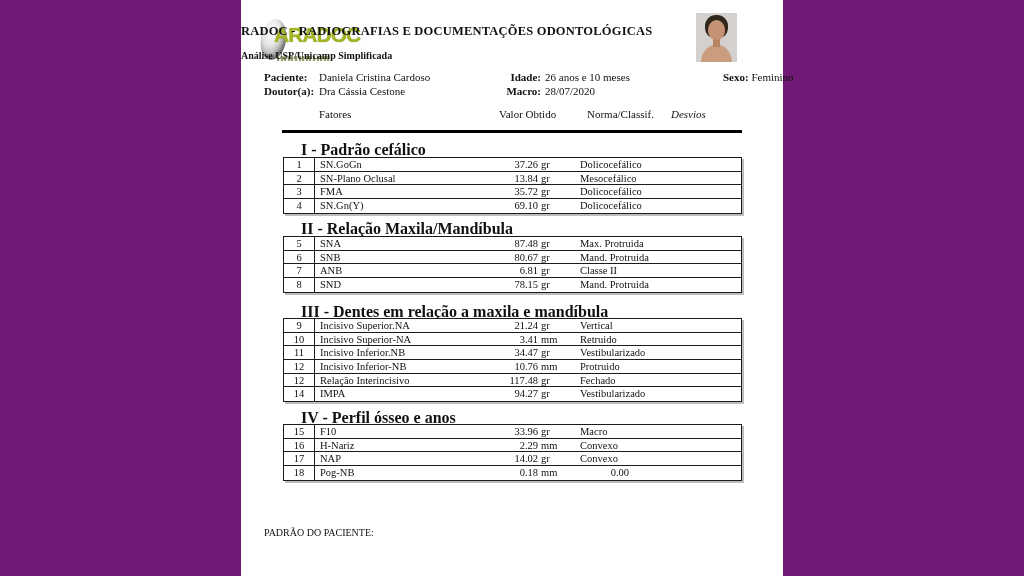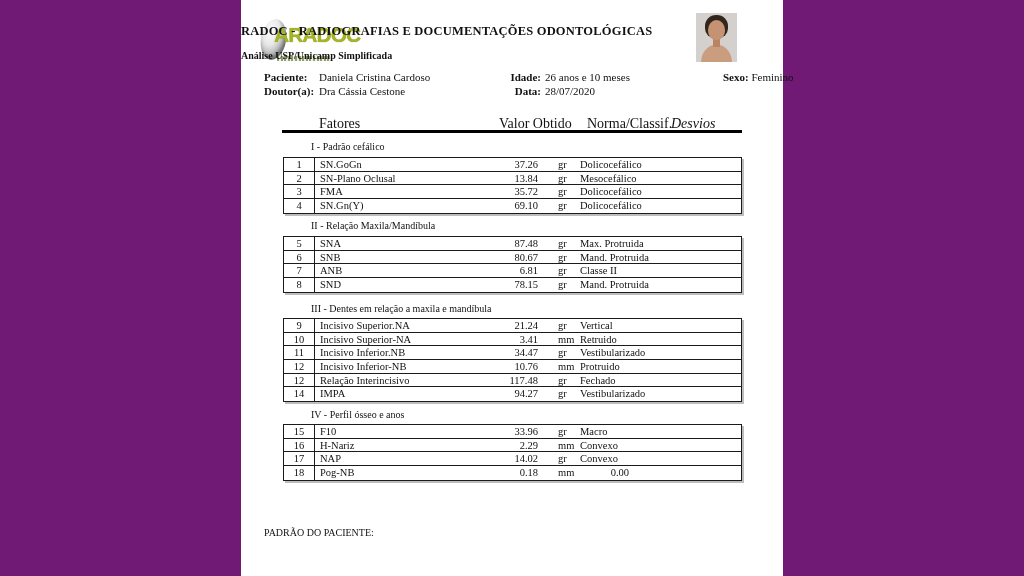"Data:" span.lbl { text: Data -> Macro }
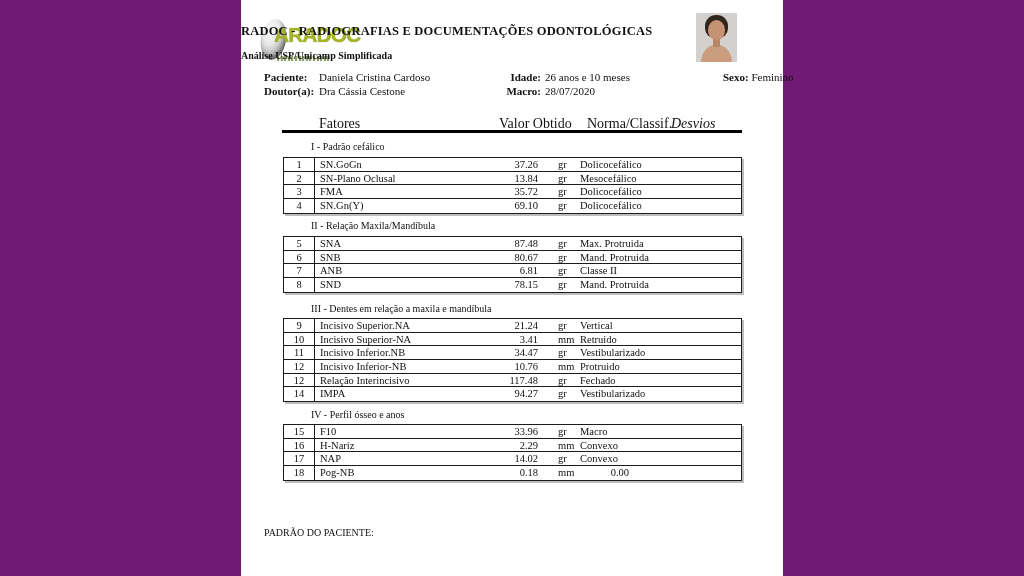"Fatores" .col-headers { font-size: 14px -> 11px; top: 116px -> 108px }
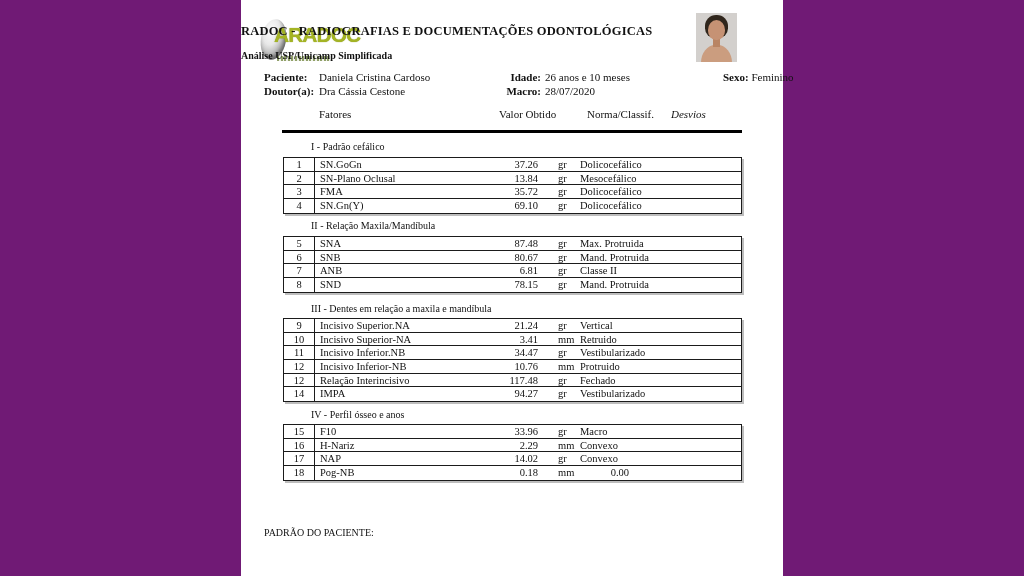"I - Padrão cefálico" .section-head { font-size: 10px -> 16px; font-weight: normal -> bold; left: 70px -> 60px }
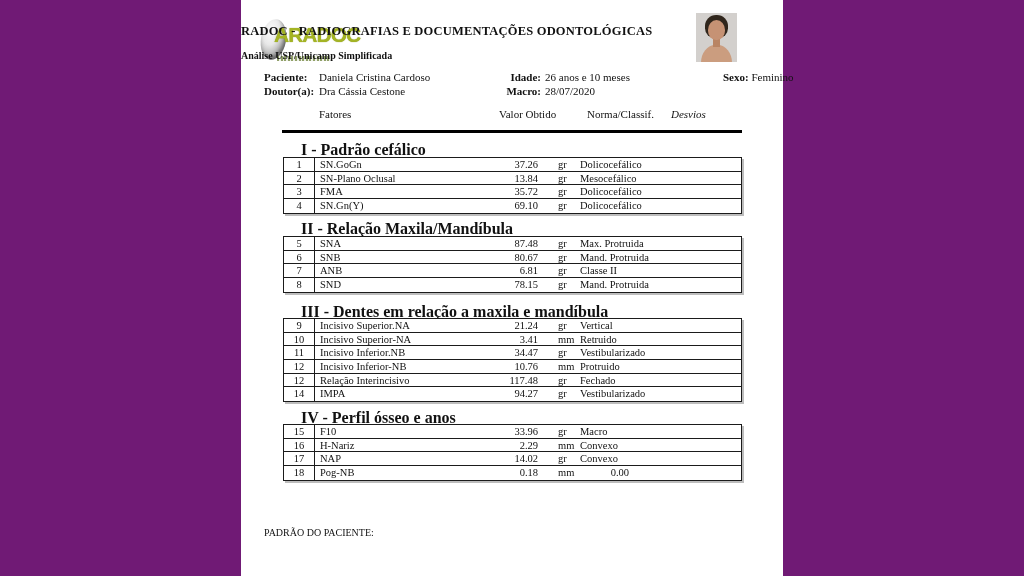"gr" .c-unit { padding-left: 20px -> 3px }
